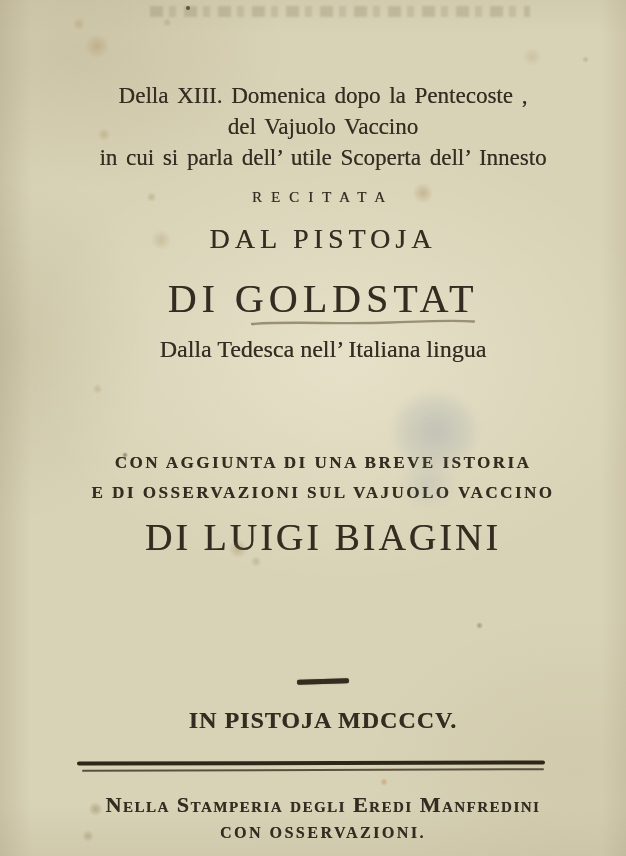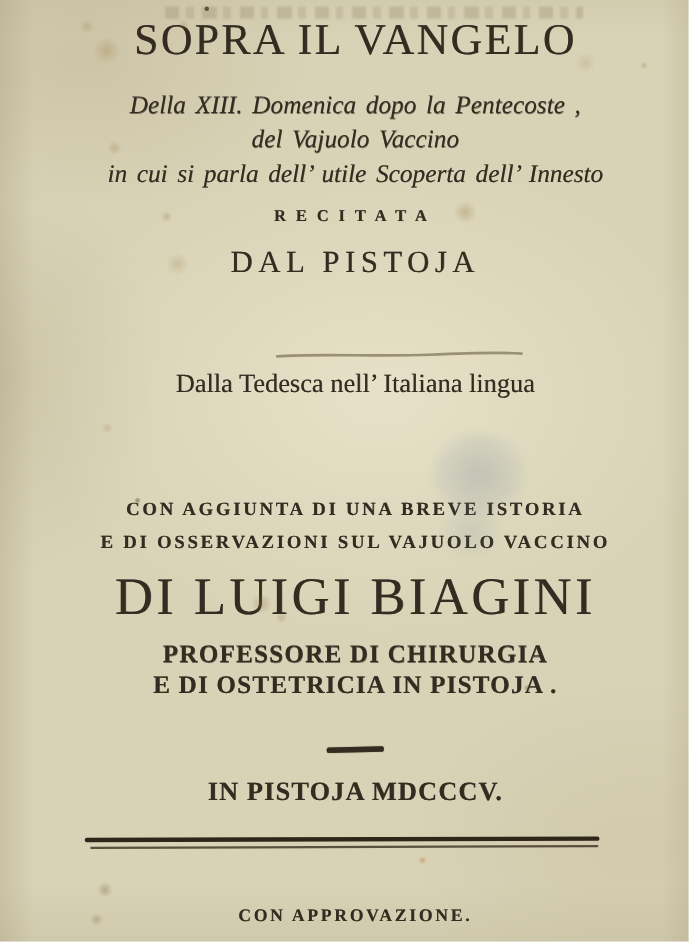"SOPRA IL VANGELO" div.col { html: <div>SOPRA IL VANGELO</div> -> none }
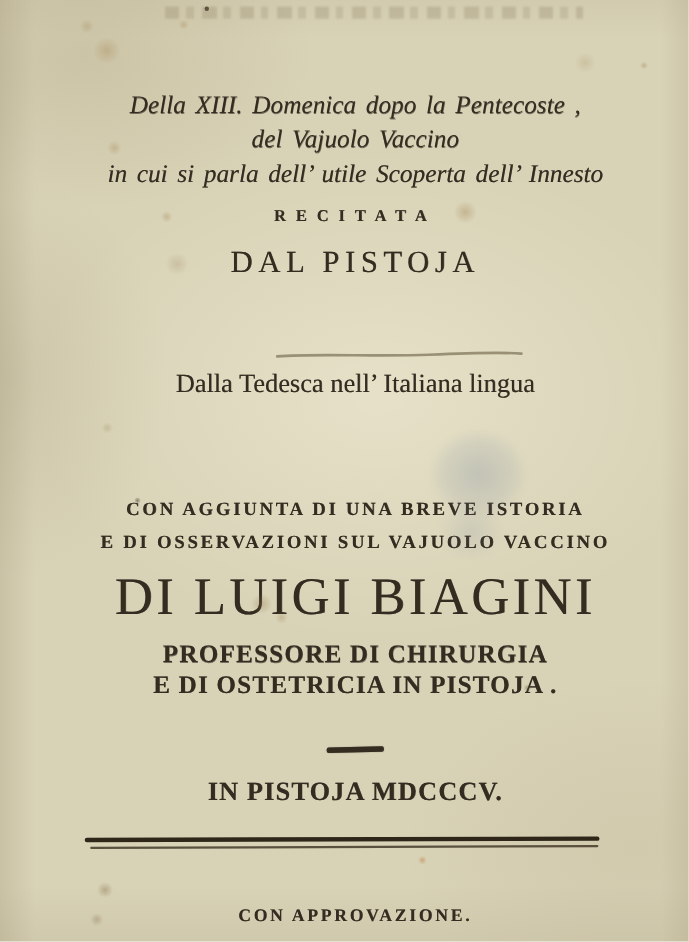"Della XIII. Domenica dopo la" .subtitle { font-style: italic -> none }
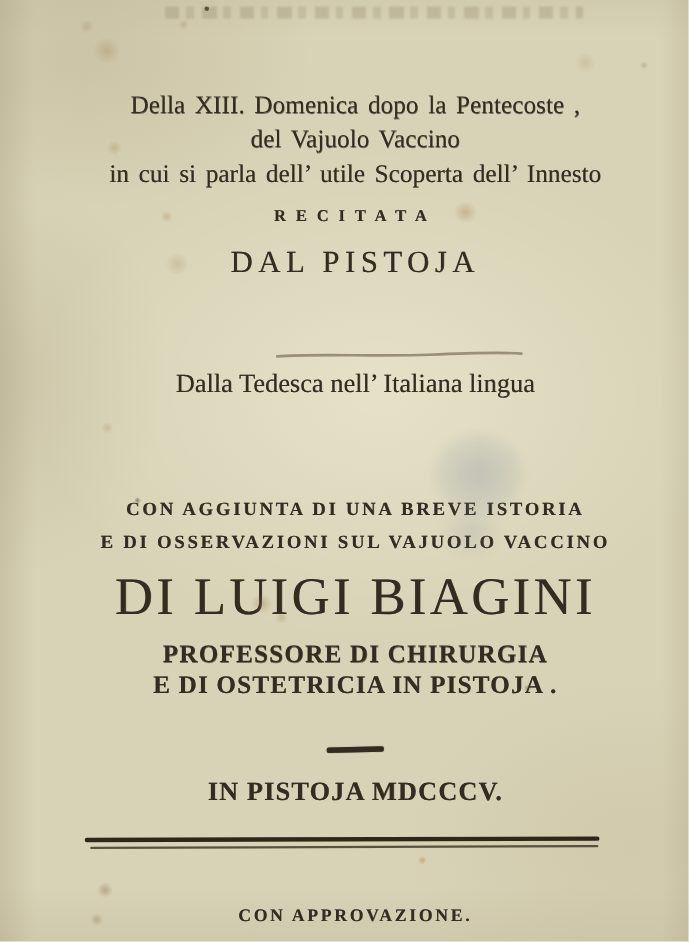"RECITATA" .recitata { font-weight: bold -> normal }
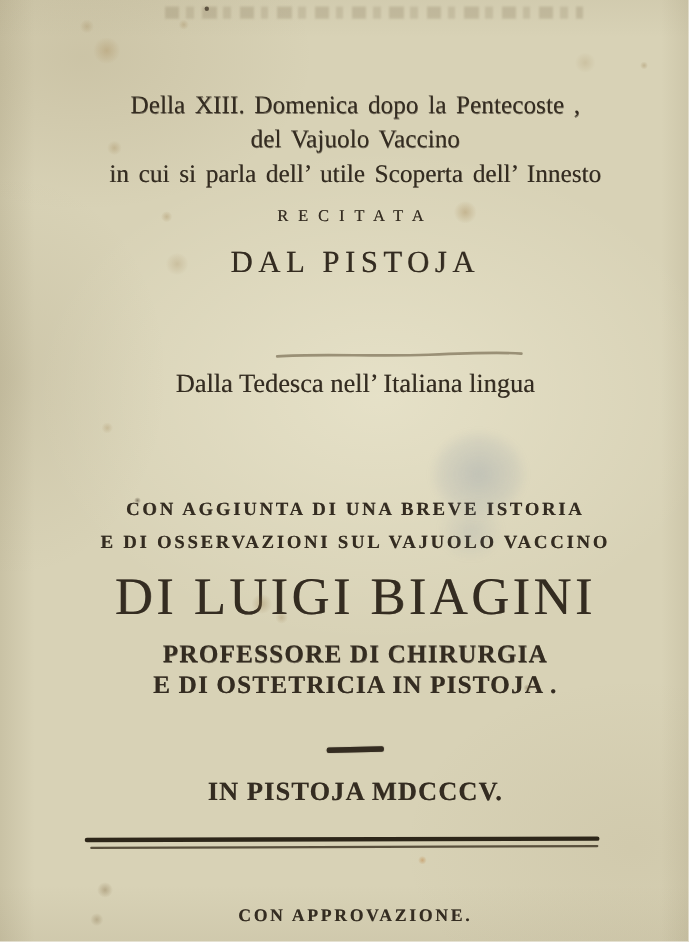"DI GOLDSTAT" div.col { html: none -> <div>DI GOLDSTAT</div> }
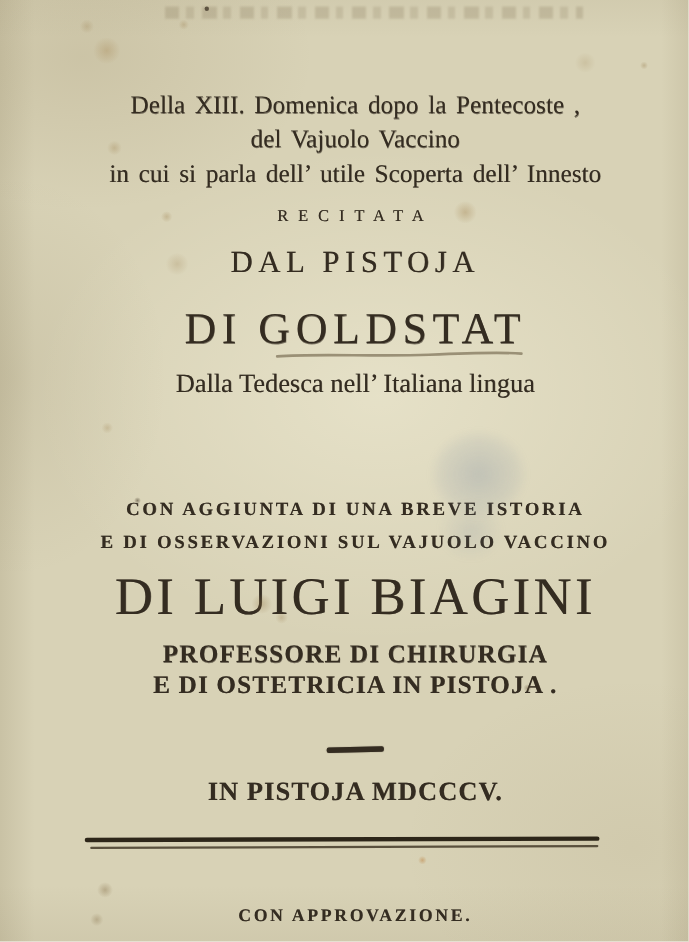"DI LUIGI BIAGINI" .author { font-size: 48px -> 38px }
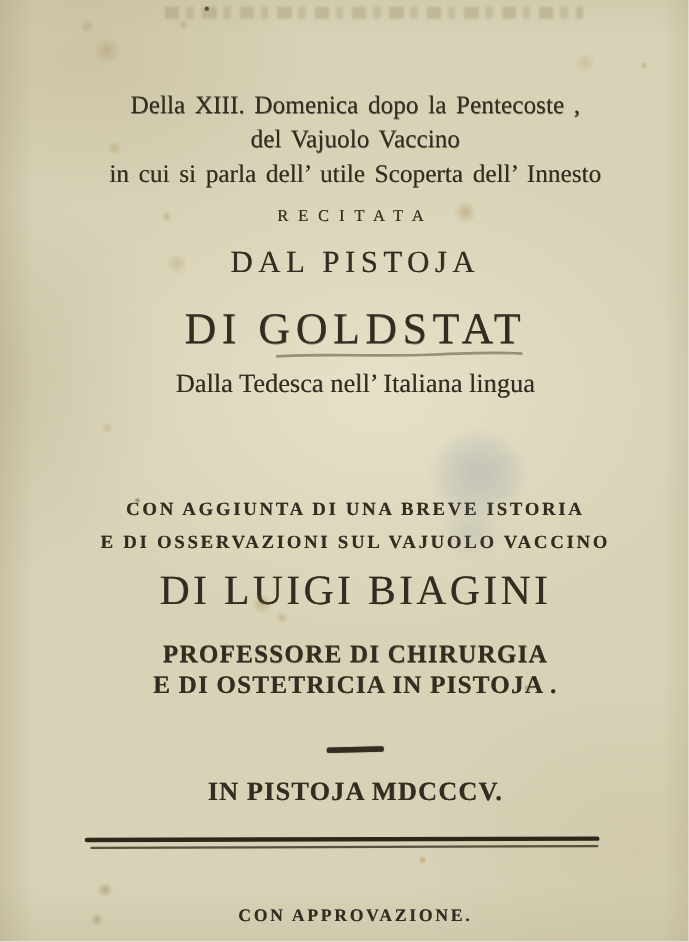"PROFESSORE DI CHIRURGIA" div.col { html: <div> <span>PROFESSORE DI CHIRURGIA</span> <span>E DI OSTETRICIA IN PISTOJA .</span> </div> -> none }
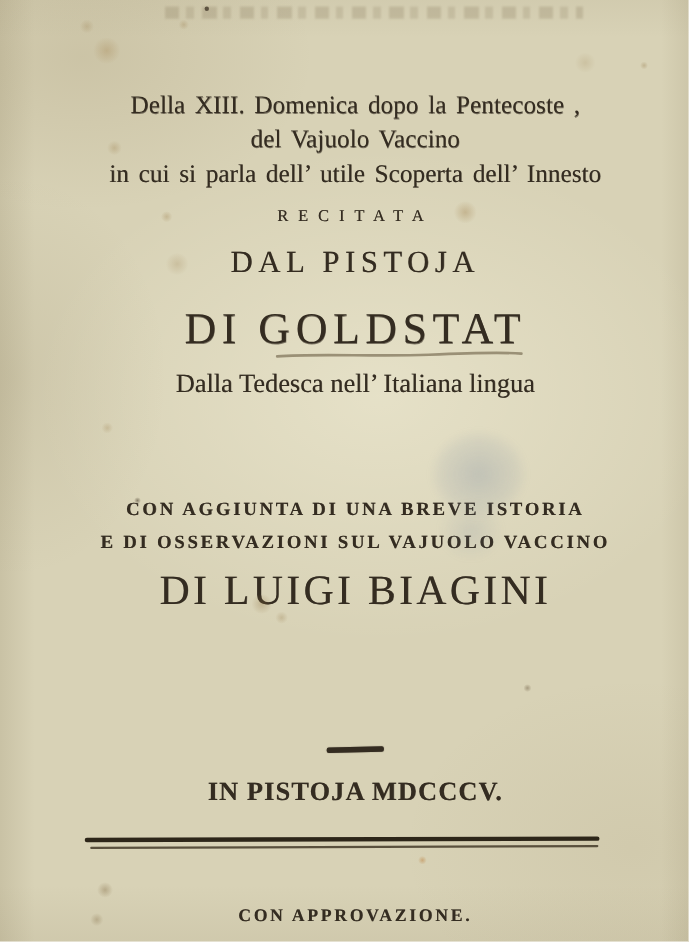"Nella Stamperia degli Eredi Manfredini" div.col { html: none -> <div>Nella Stamperia degli Eredi Manfredini</div> }
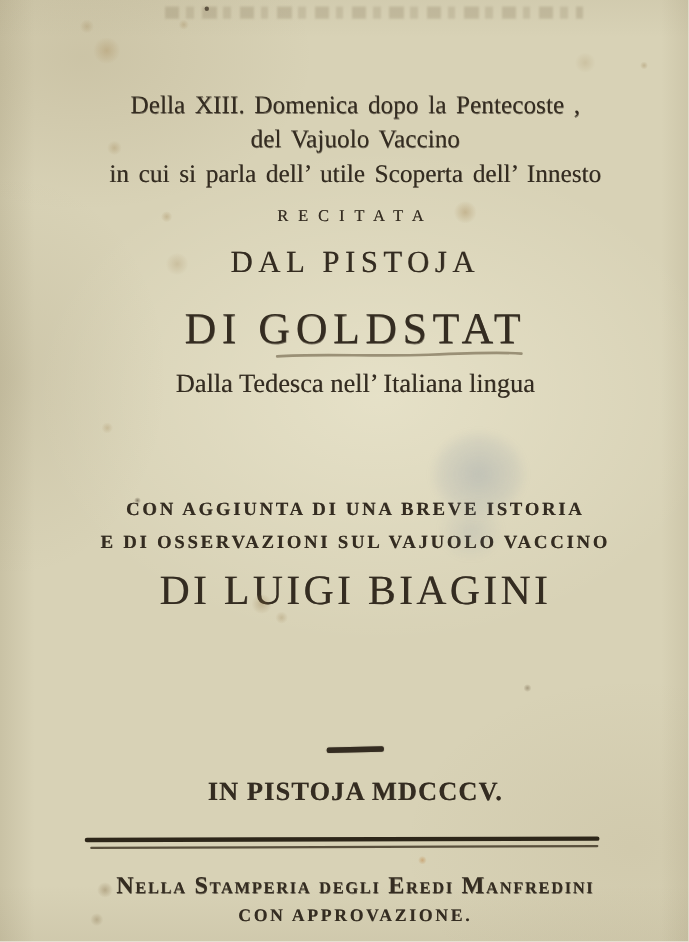"CON APPROVAZIONE." div.col { text: APPROVAZIONE -> OSSERVAZIONI }
